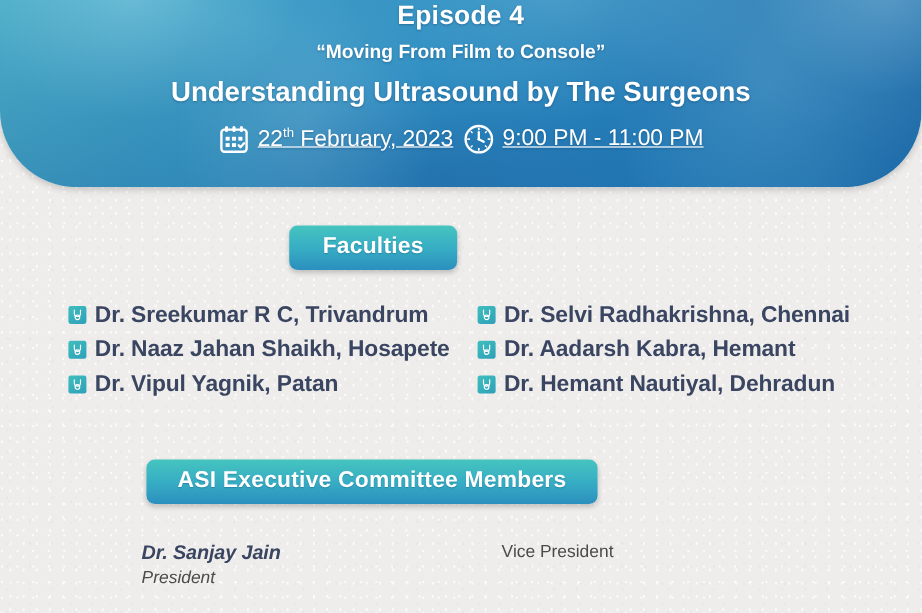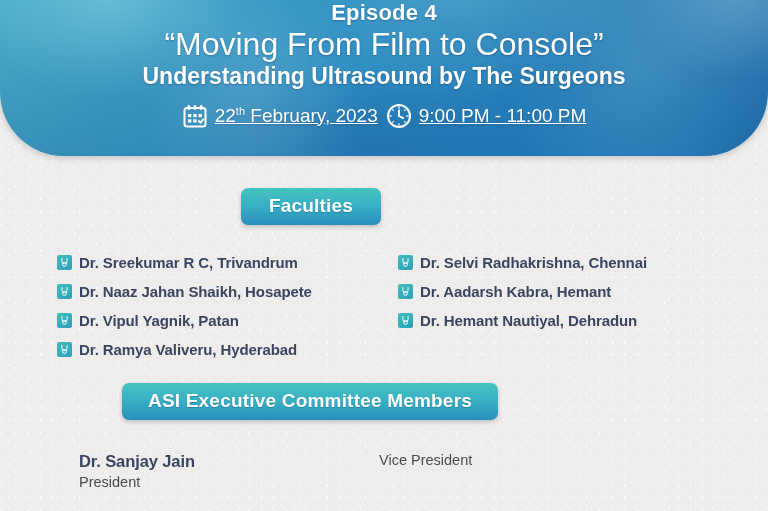"“Moving From Film to Console”" .title-quote { font-size: 32px -> 16px; font-weight: normal -> bold }
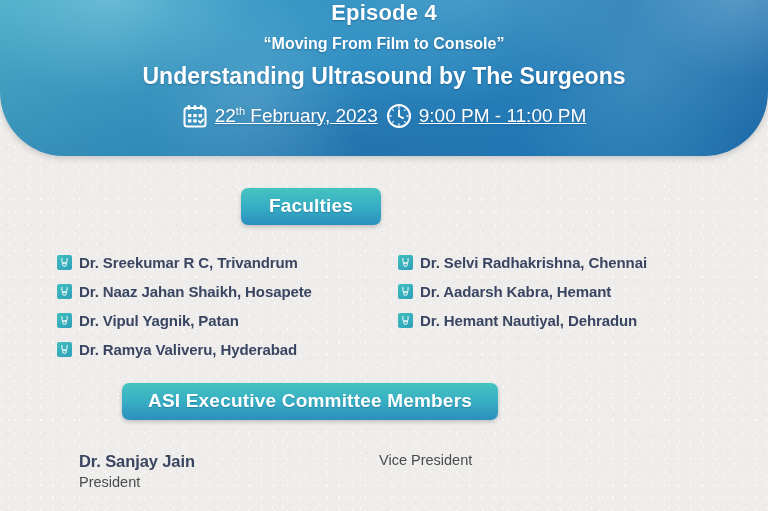"Dr. Sreekumar R C, Trivandrum" .faculty-name { font-size: 15px -> 19px }
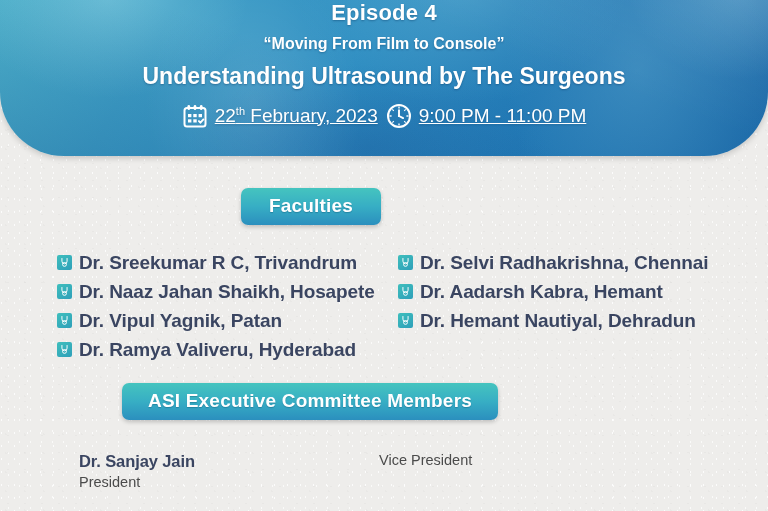"Dr. Ramya Valiveru, Hyderabad" div.faculty-item { html: <div> <span> <svg> <path></path> <circle></circle> </svg> </span> <span>Dr. Ramya Valiveru, Hyderabad</span> </div> -> none }
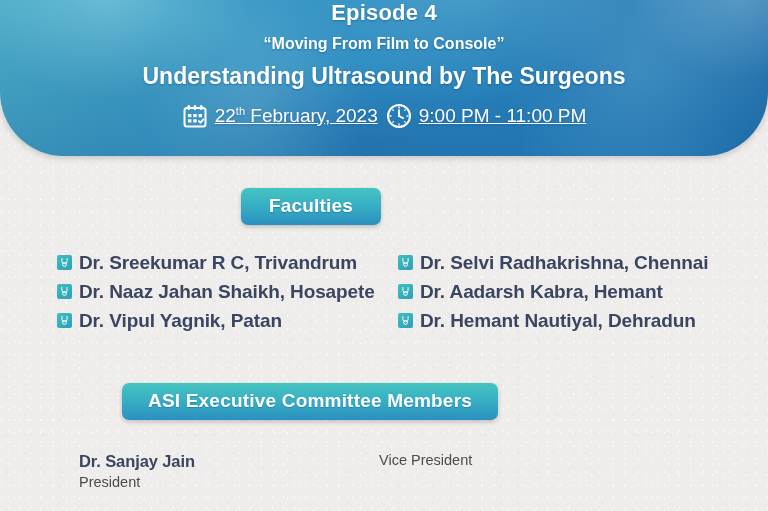"Dr. Sanjay Jain" .committee-member.first { font-style: none -> italic; margin-left: 79px -> 118px }
